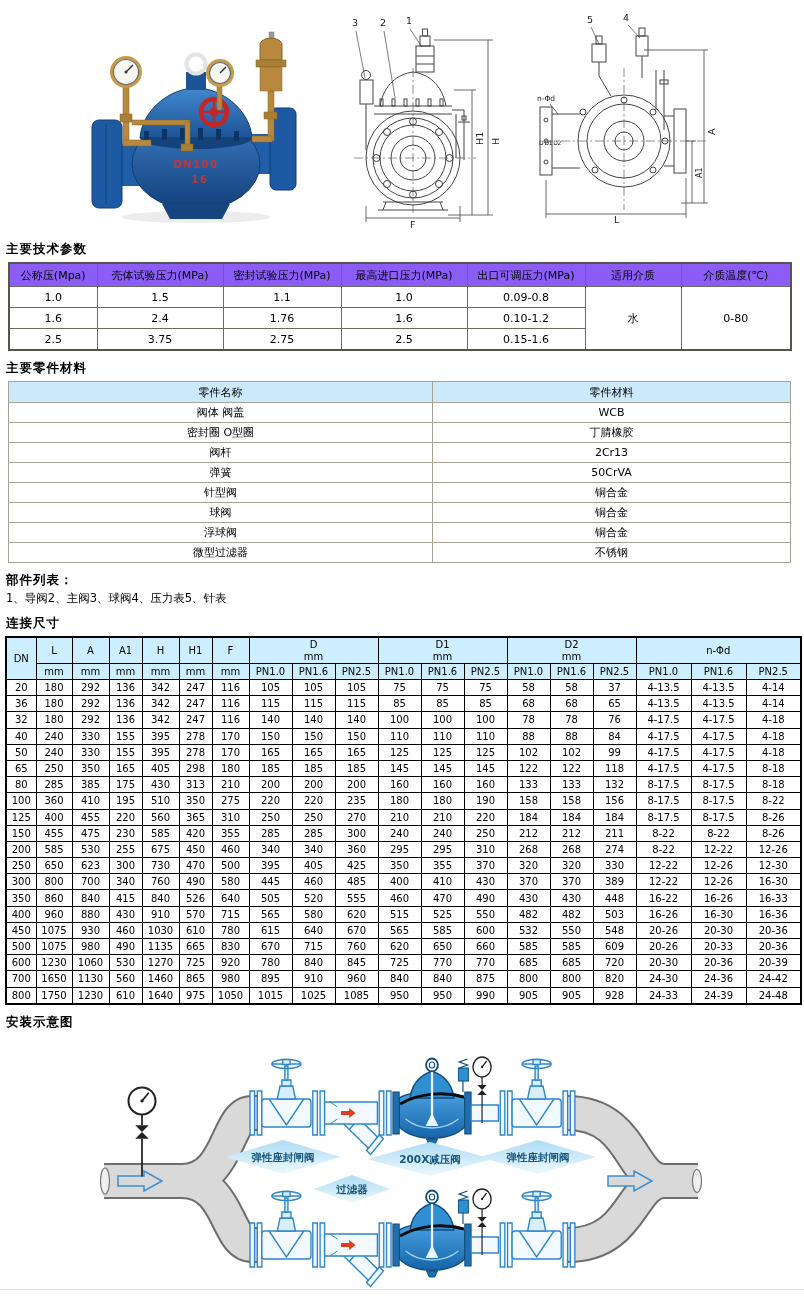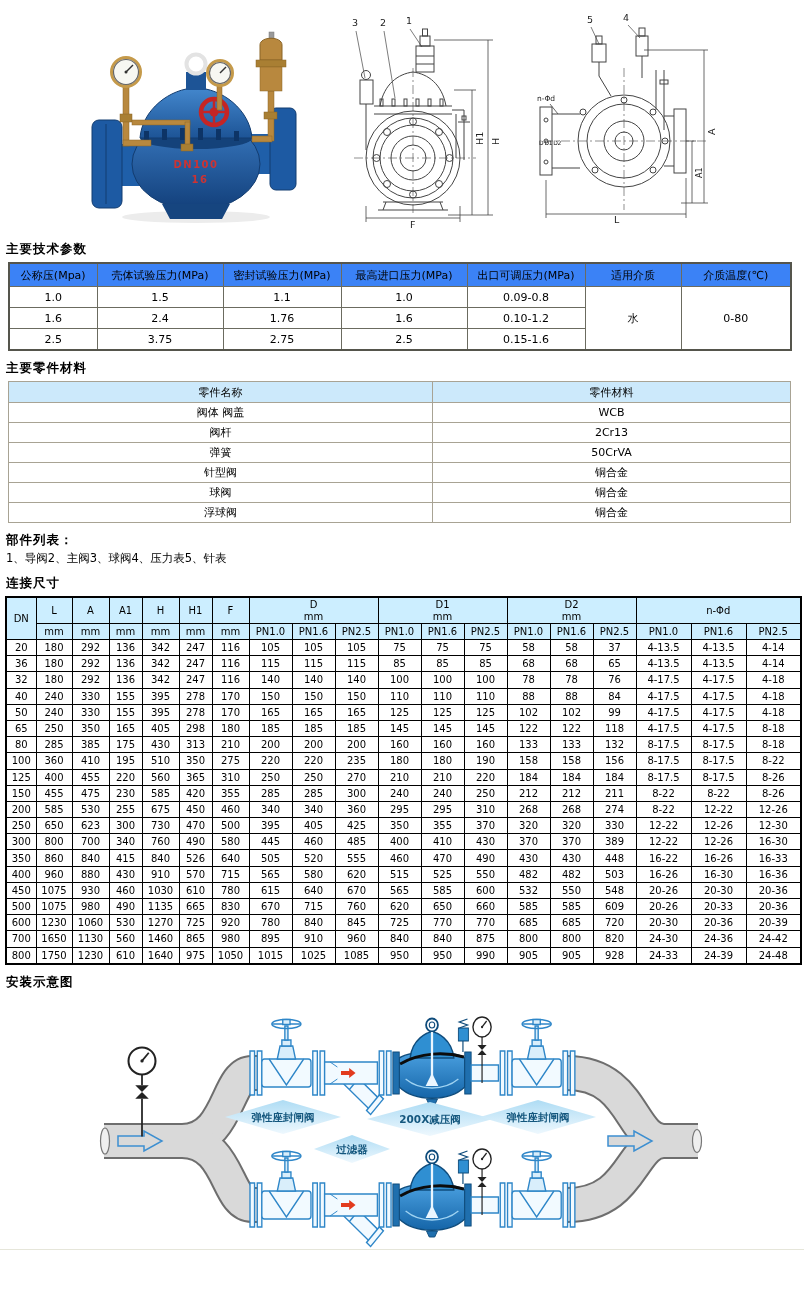"公称压(Mpa)" #techTable th { background: #3b82f6 -> #8b5cf6 }
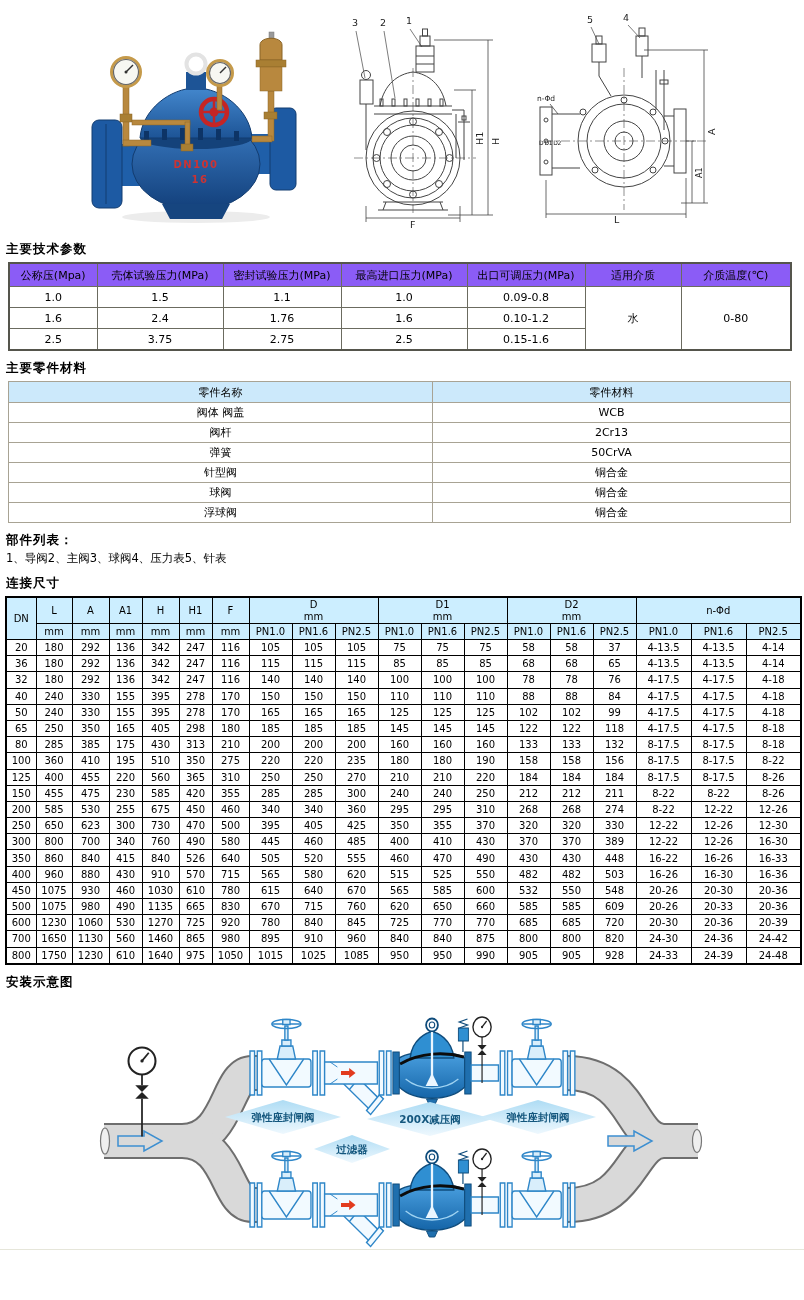"密封圈 O型圈" tr { html: none -> <tr> <td>密封圈 O型圈</td> <td>丁腈橡胶</td> </tr> }
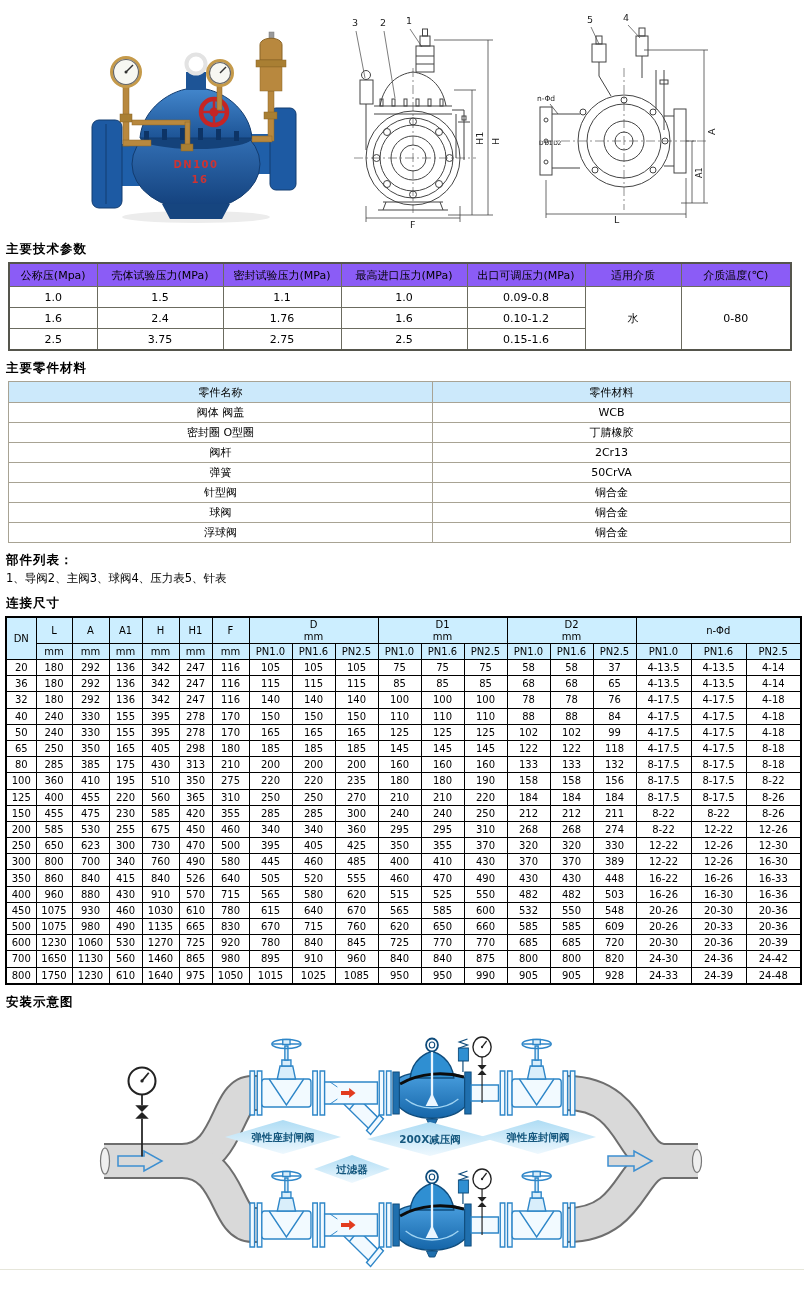"微型过滤器" tr { html: none -> <tr> <td>微型过滤器</td> <td>不锈钢</td> </tr> }
